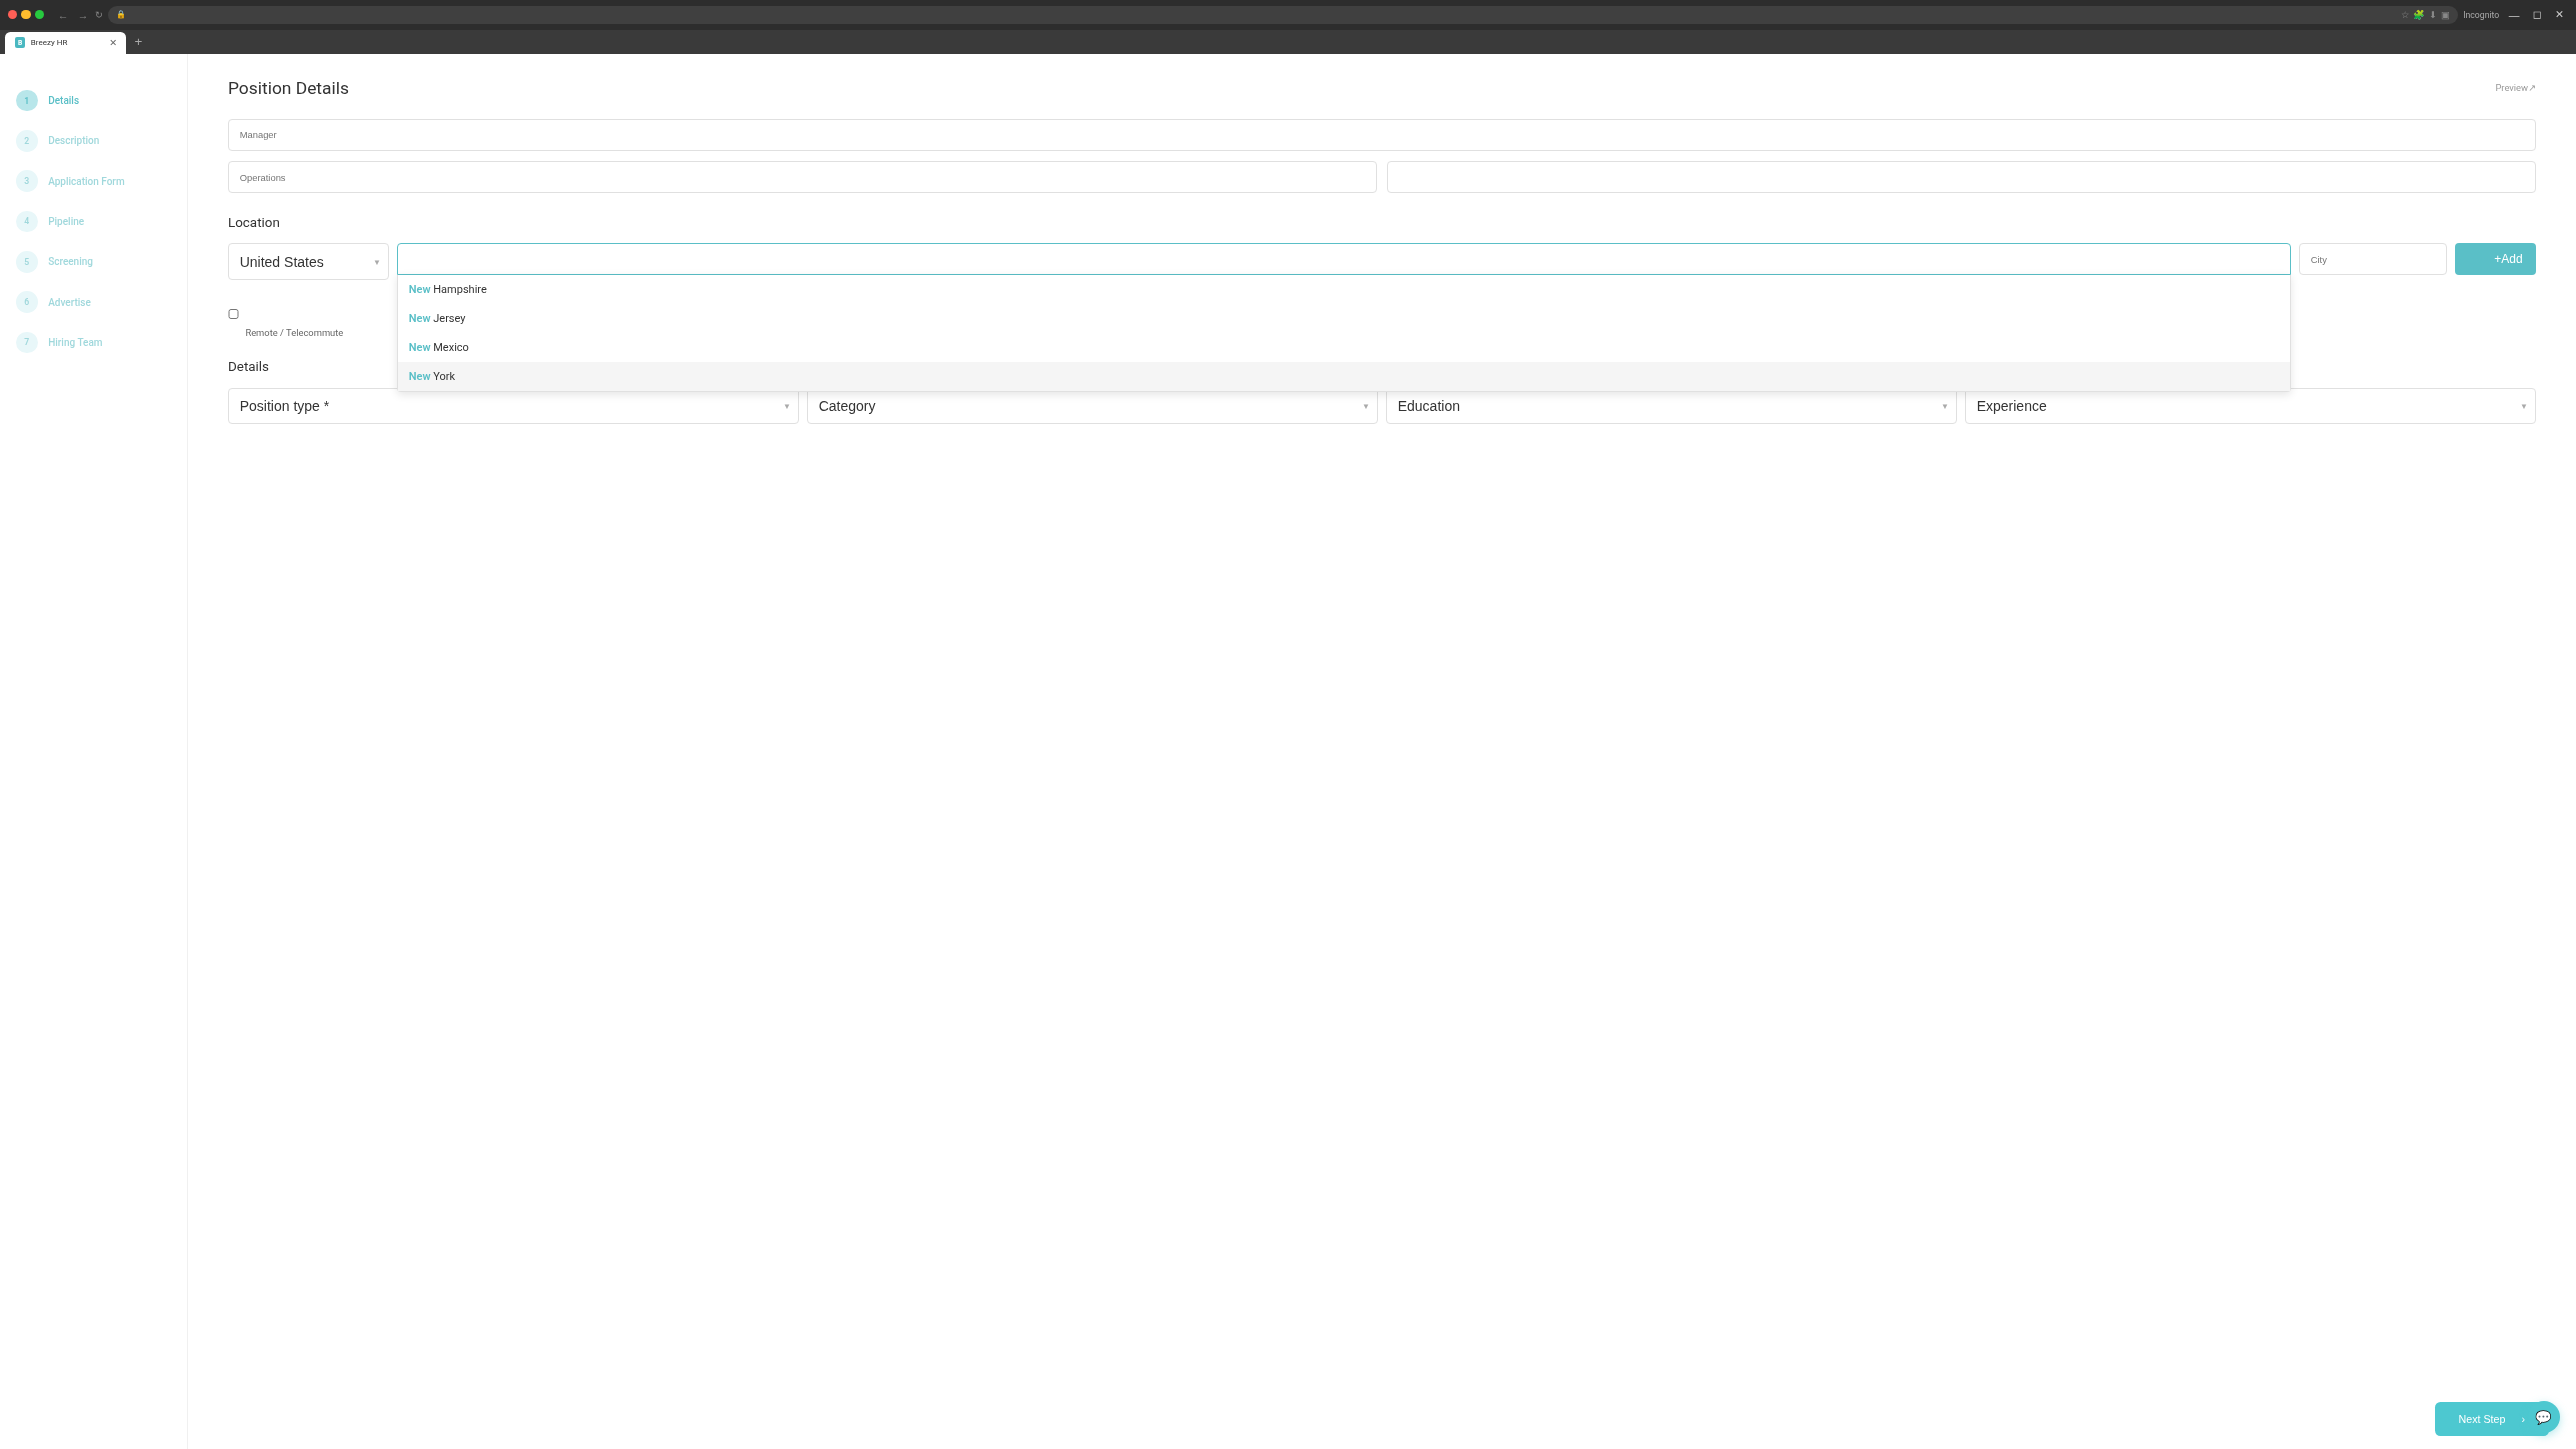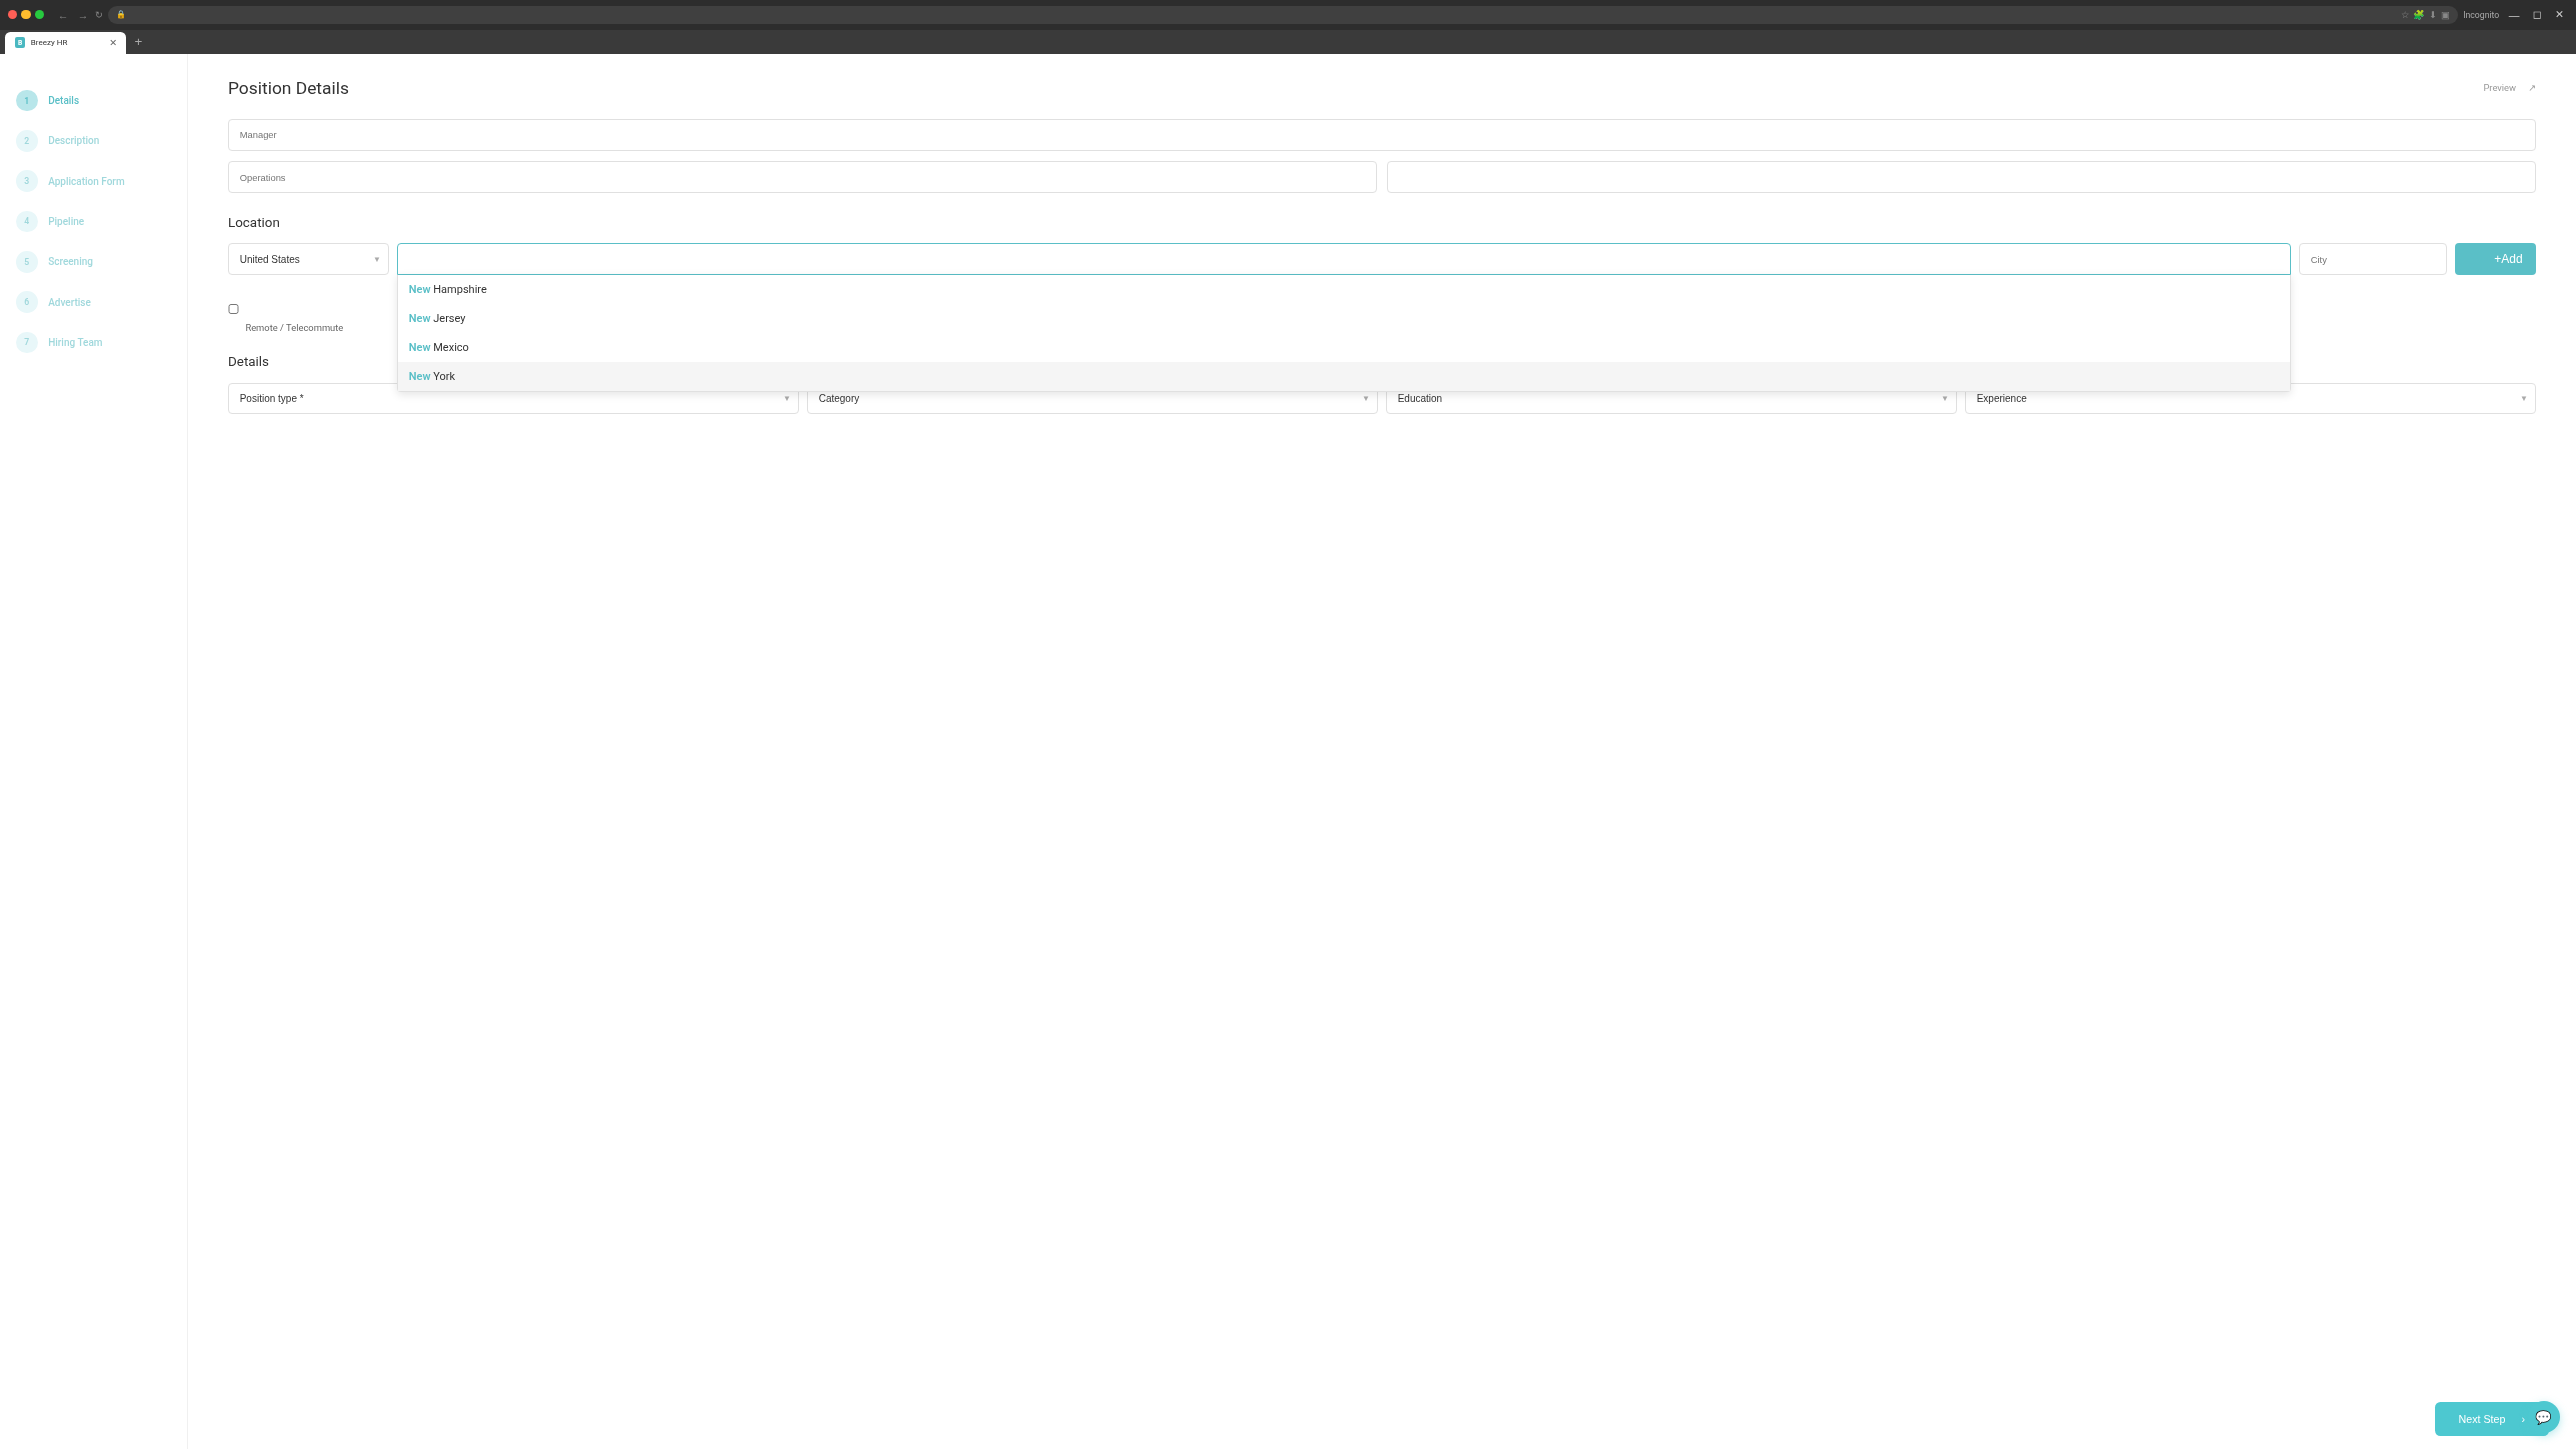"Preview" .preview-link { gap: 12px -> 0 }
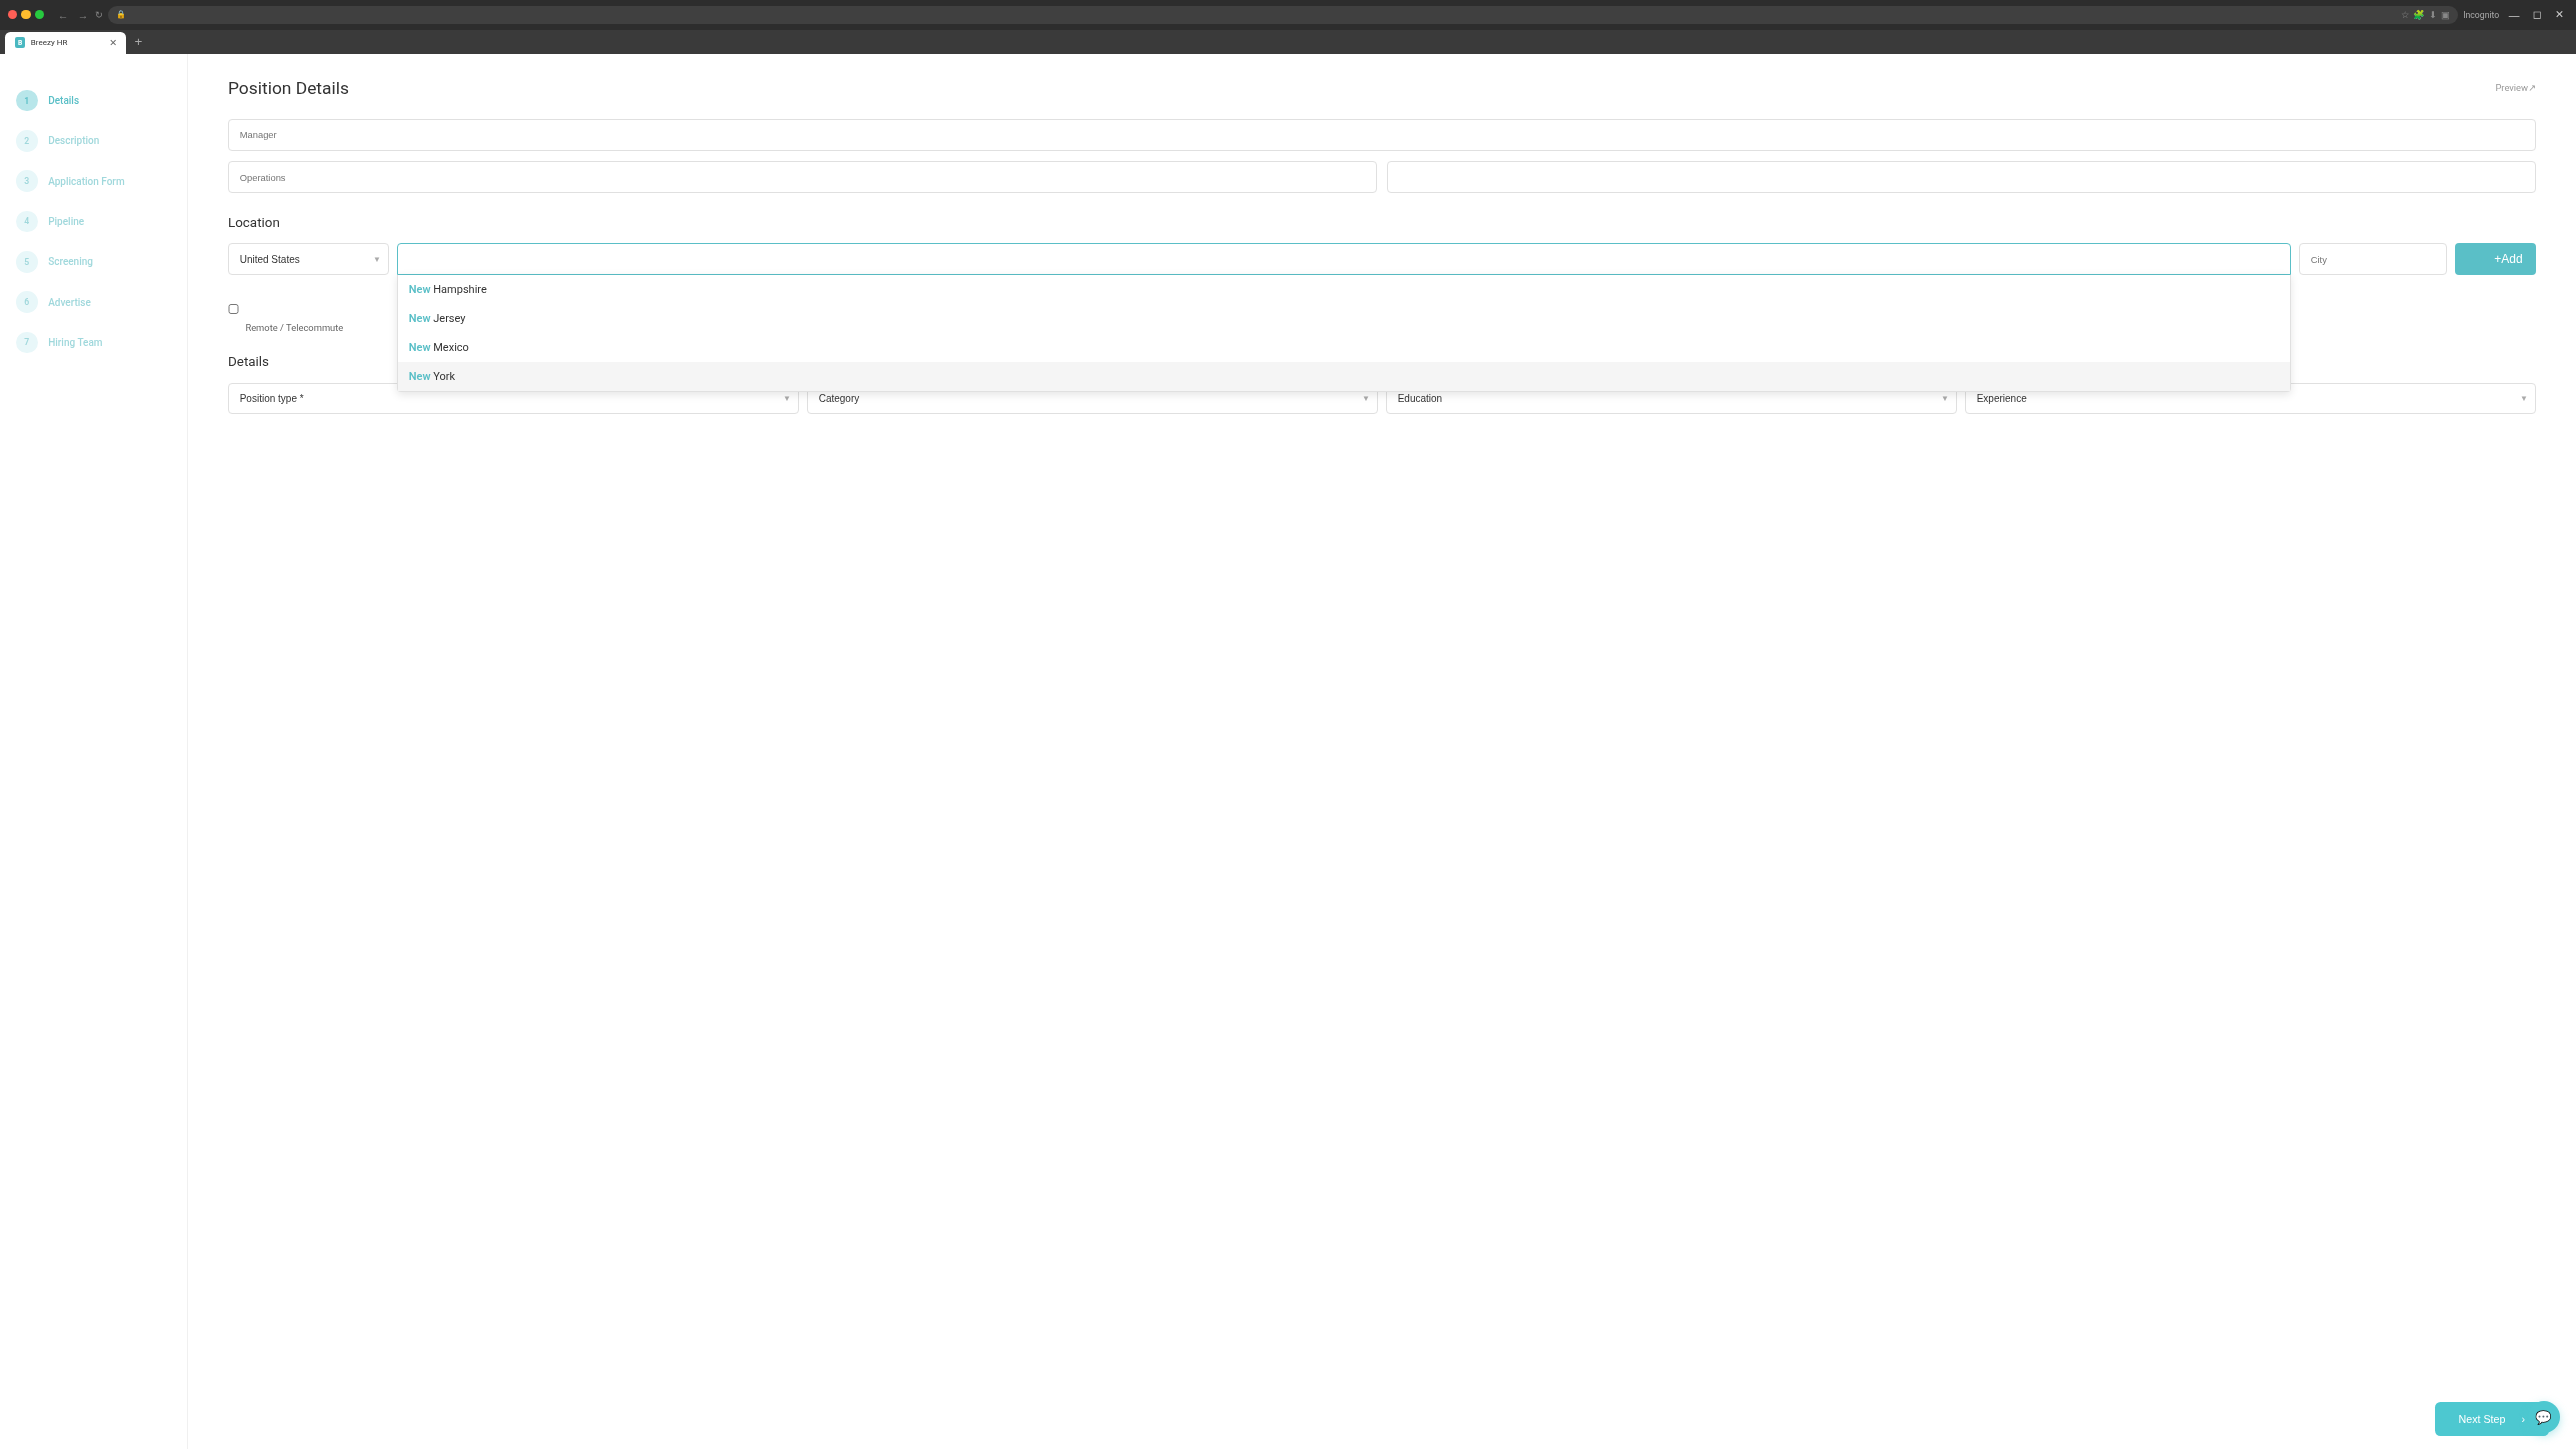"United States" .select-field { font-size: 10px -> 14px }
